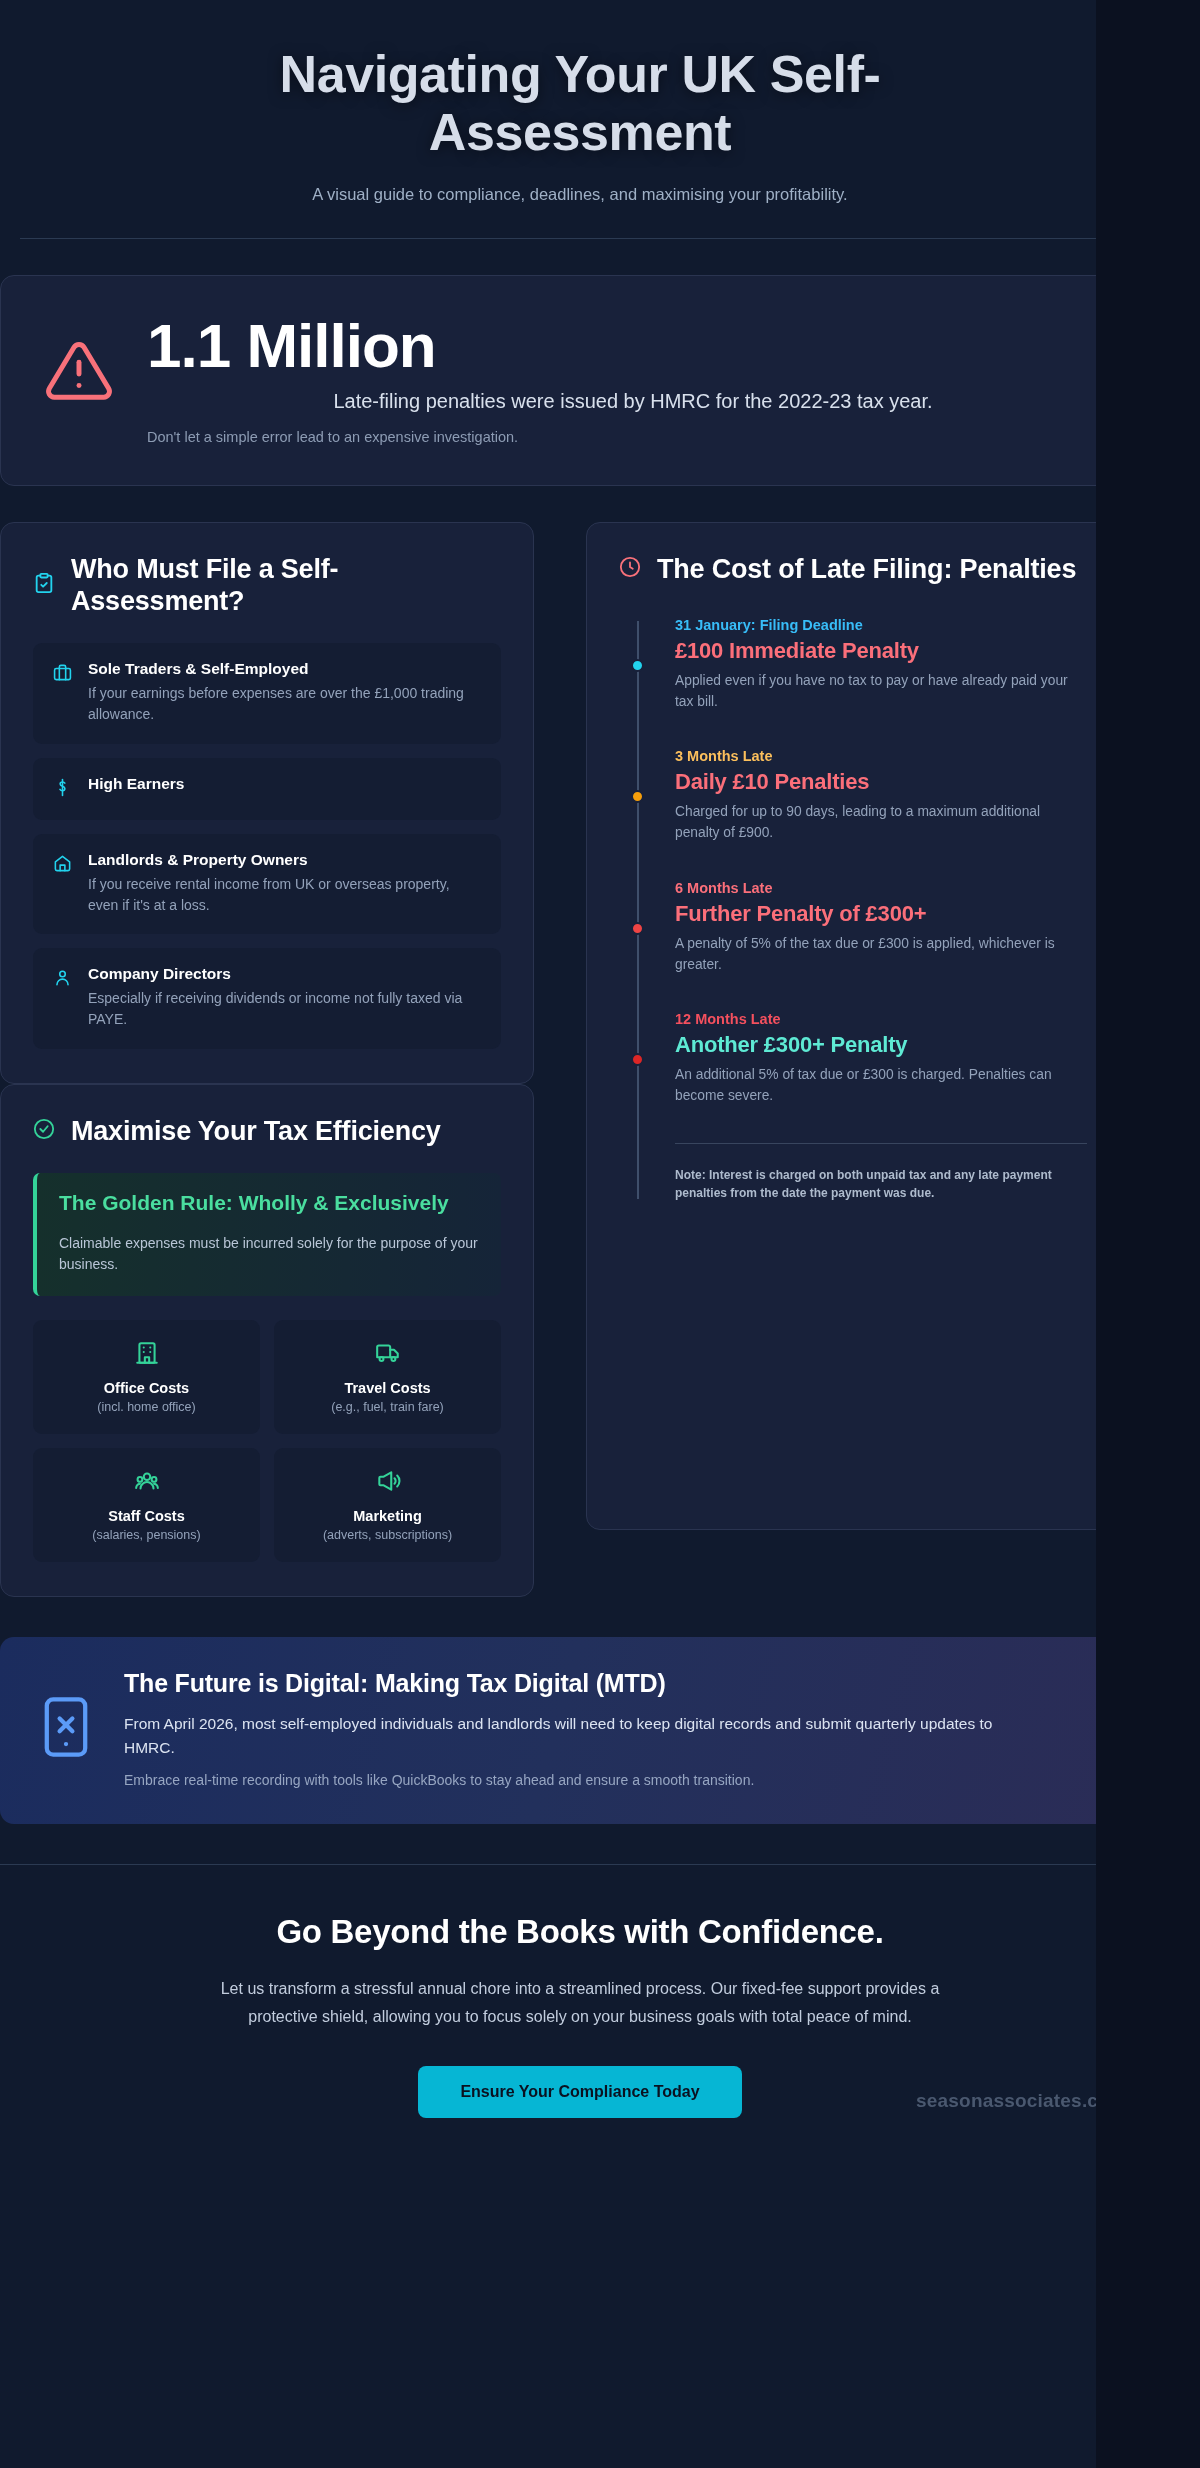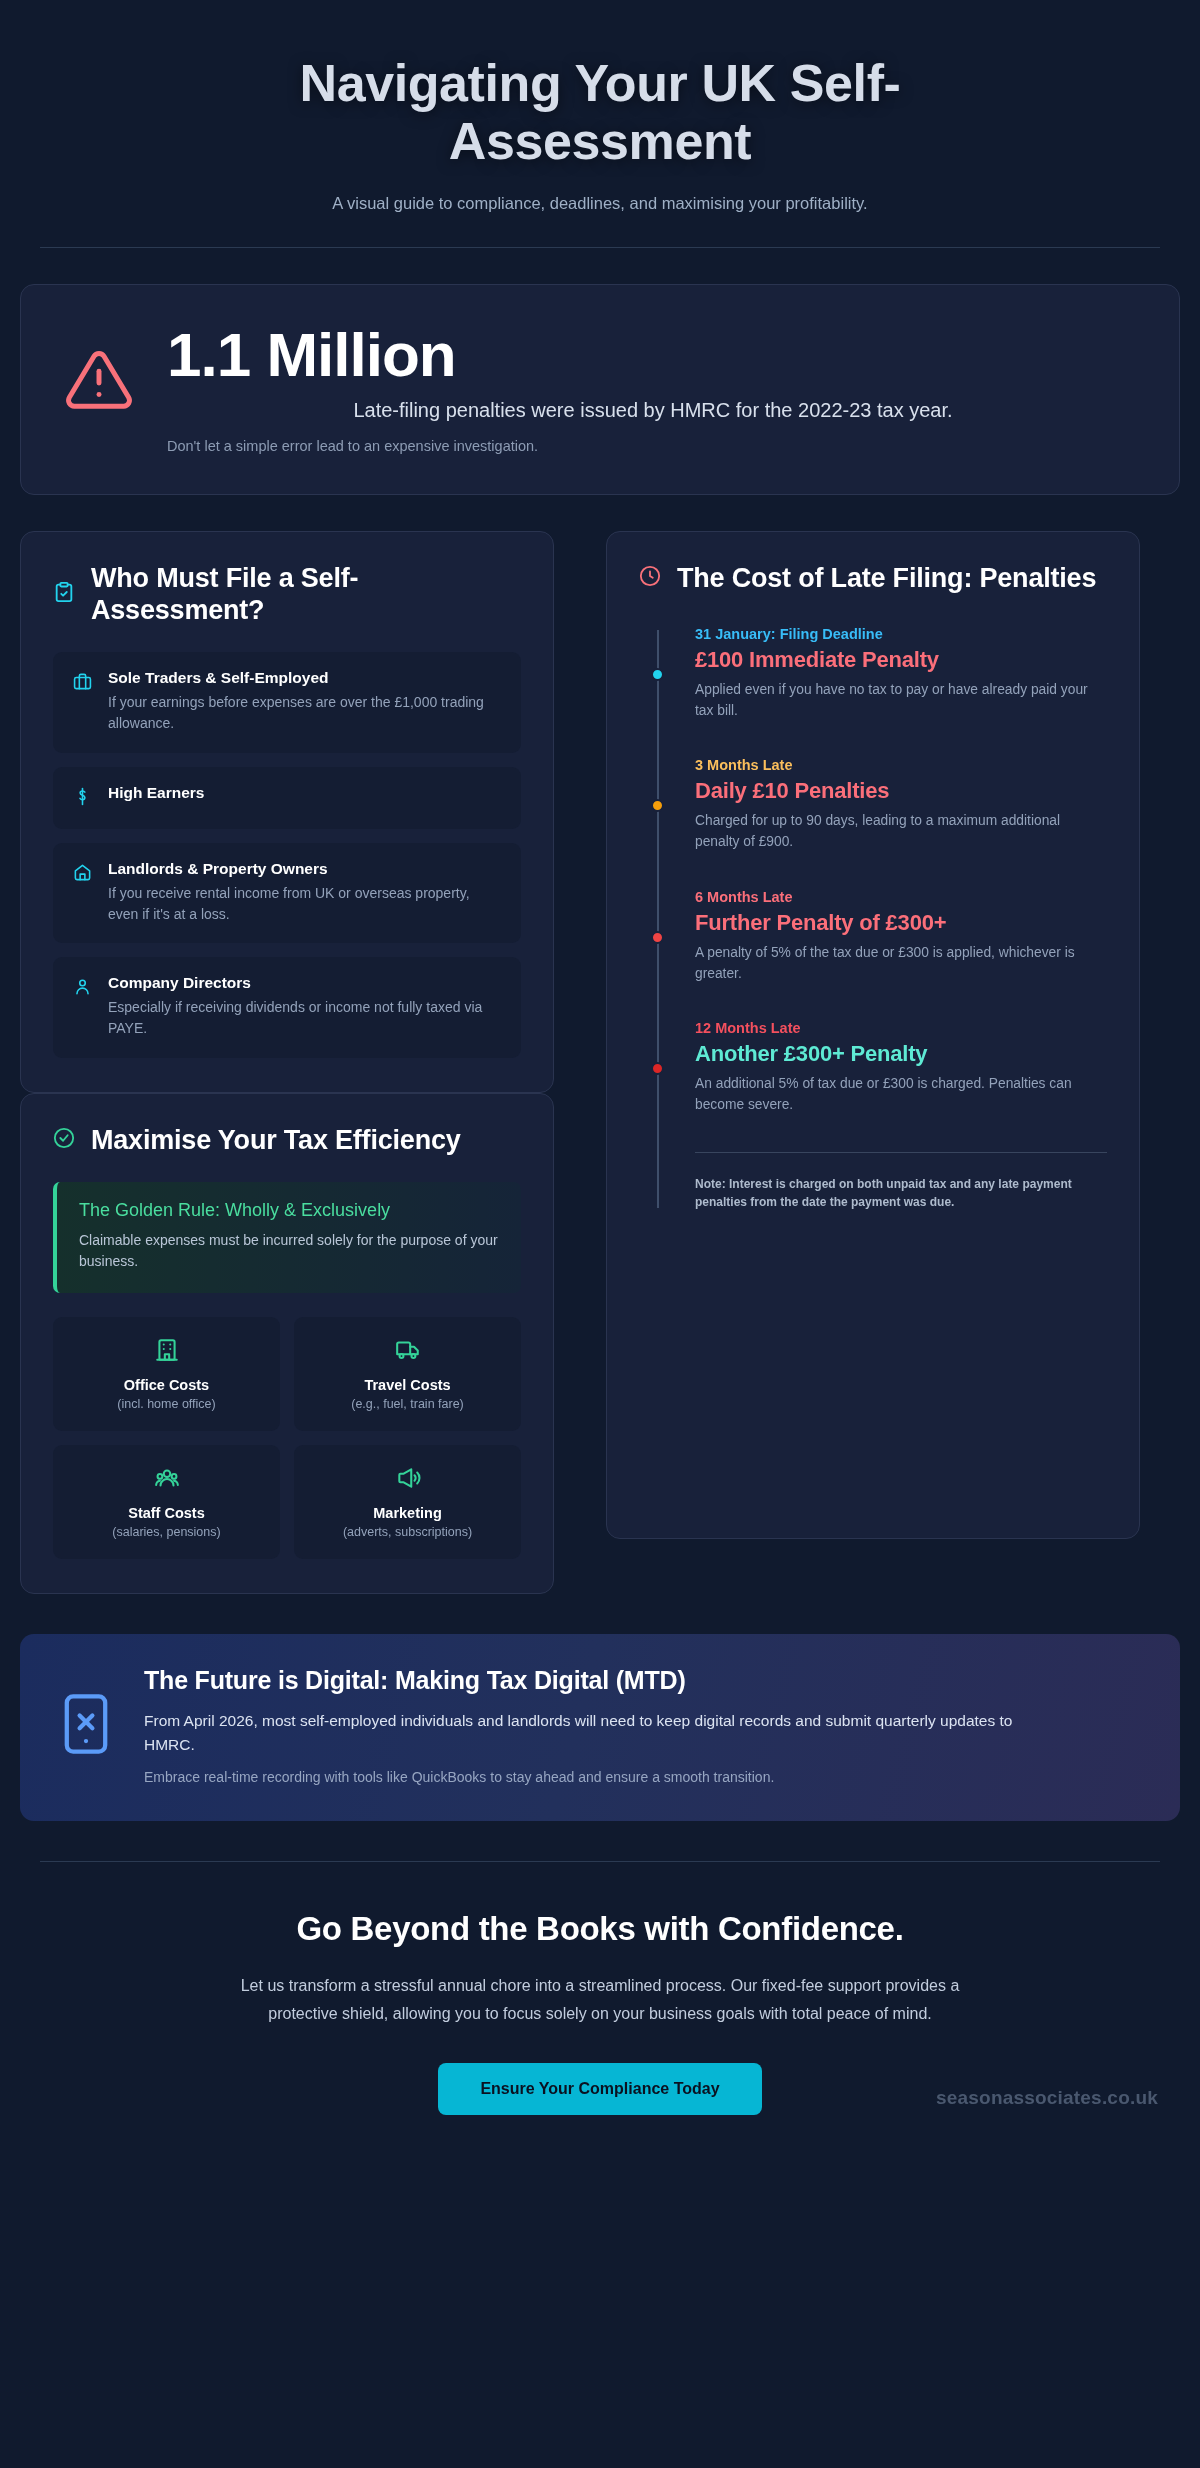"Navigating Your UK Self-Assessment" .page { padding: 12px 0 0 0 -> 3px 0 0 0; width: 1200px -> 1096px }
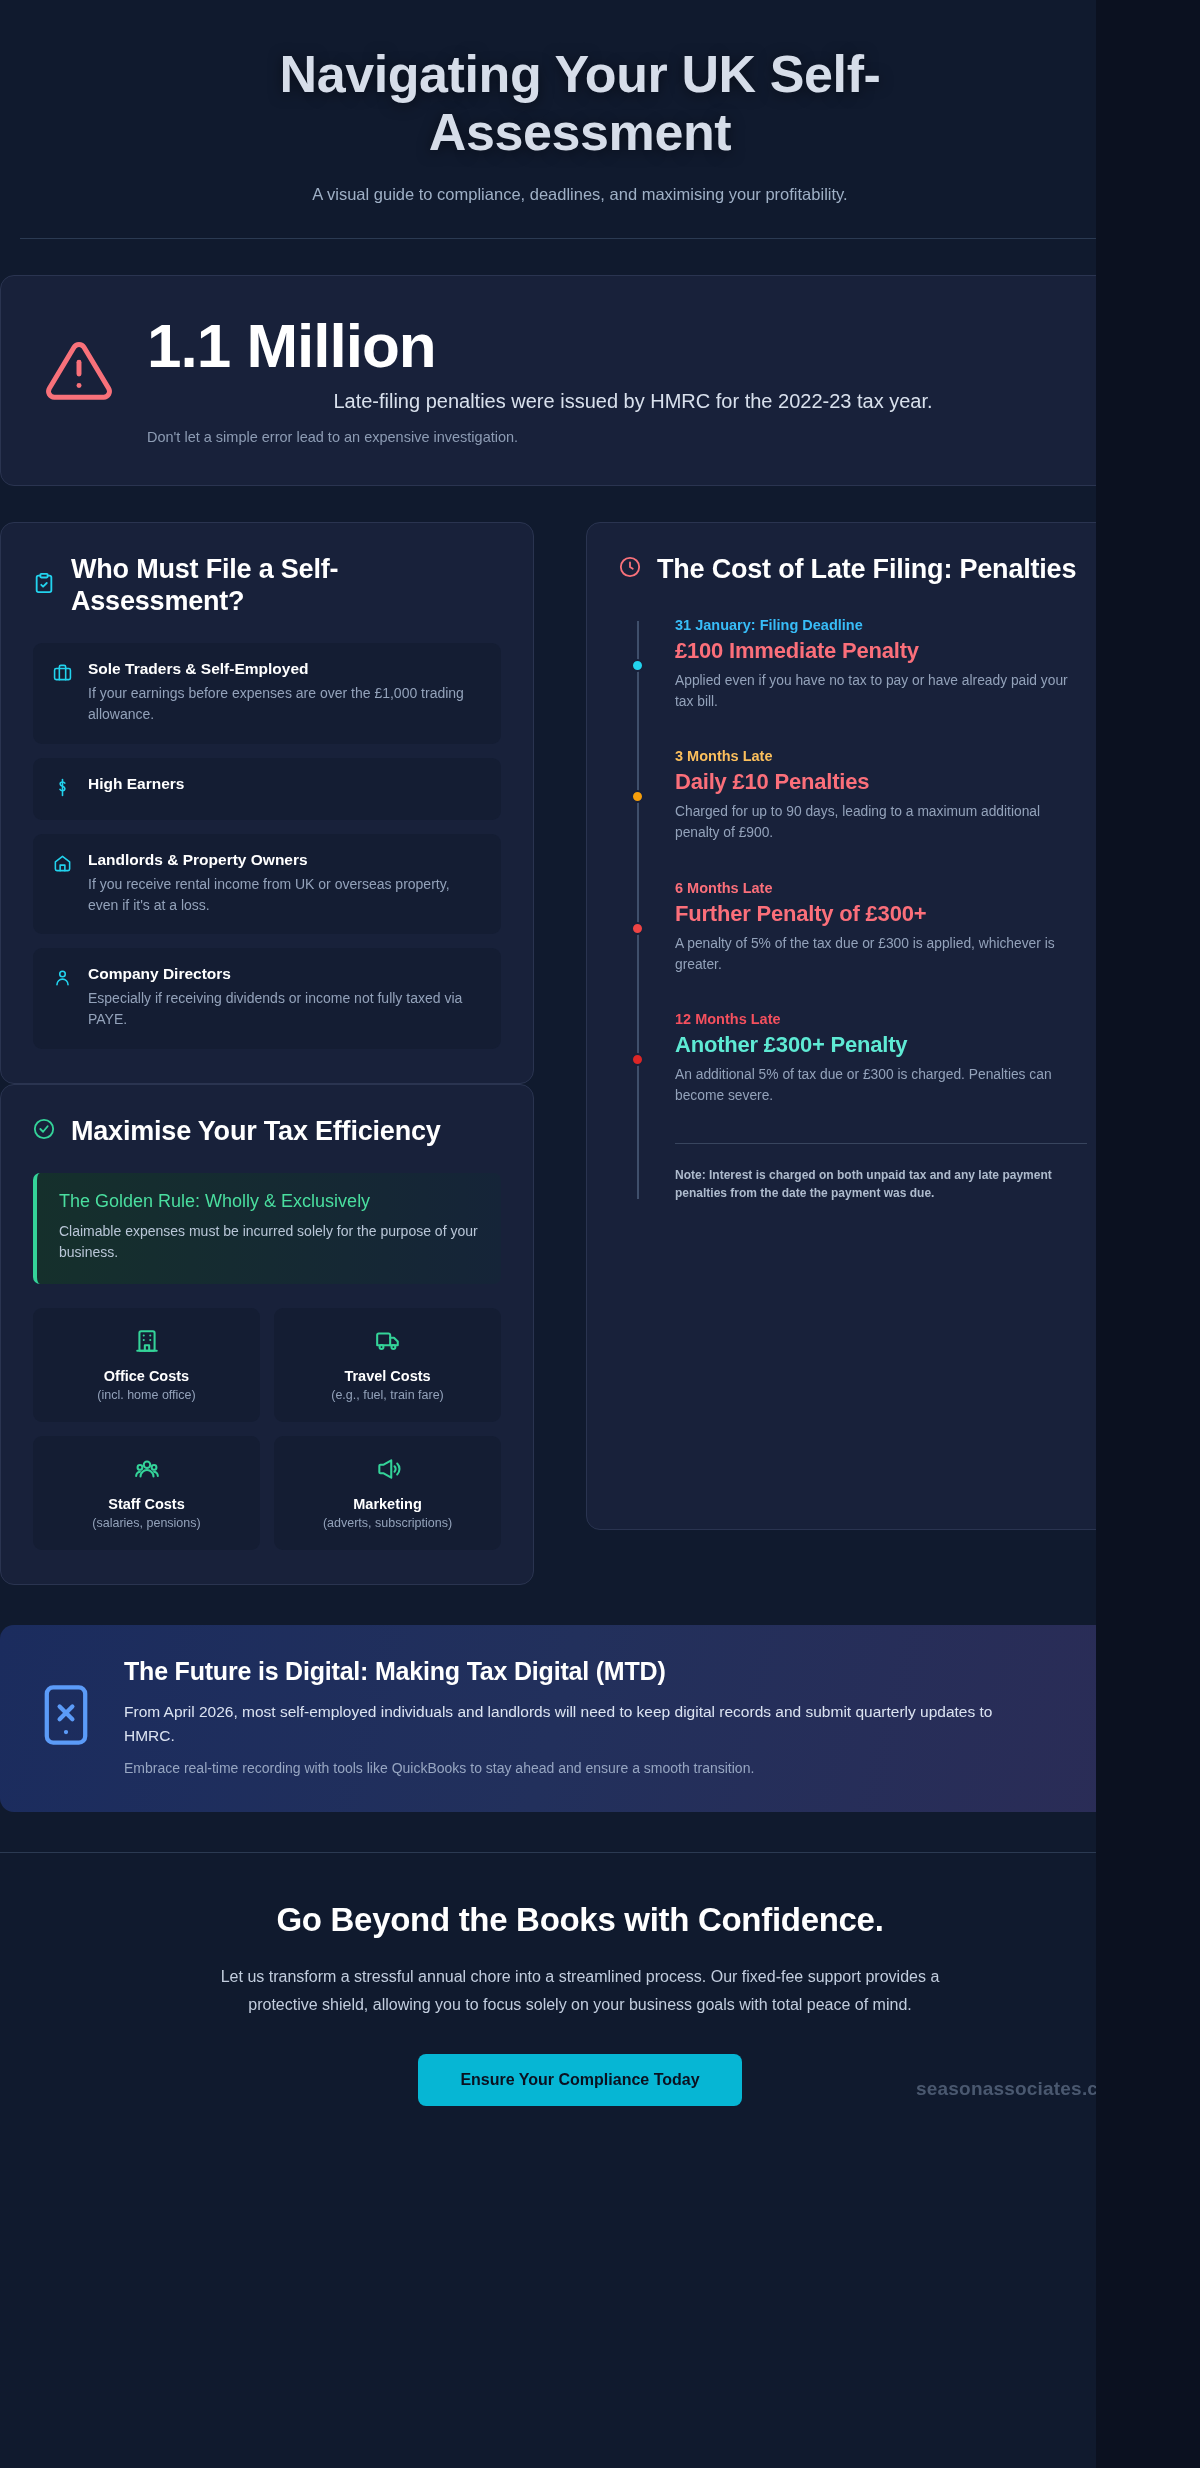"The Golden Rule: Wholly &" .golden-title { font-size: 18px -> 21px; font-weight: 400 -> 700; margin-bottom: 9px -> 18px }
